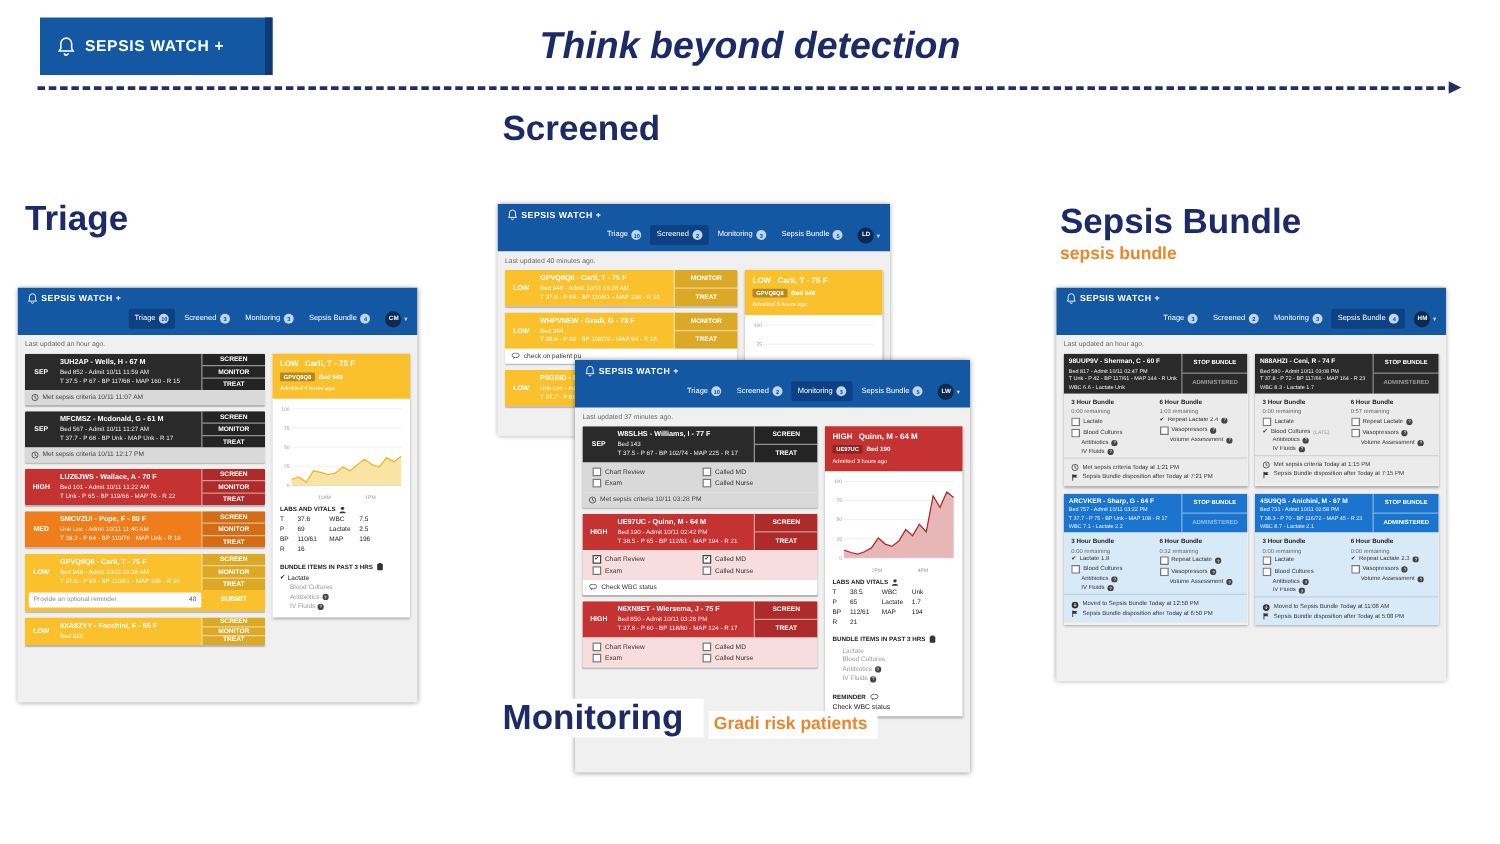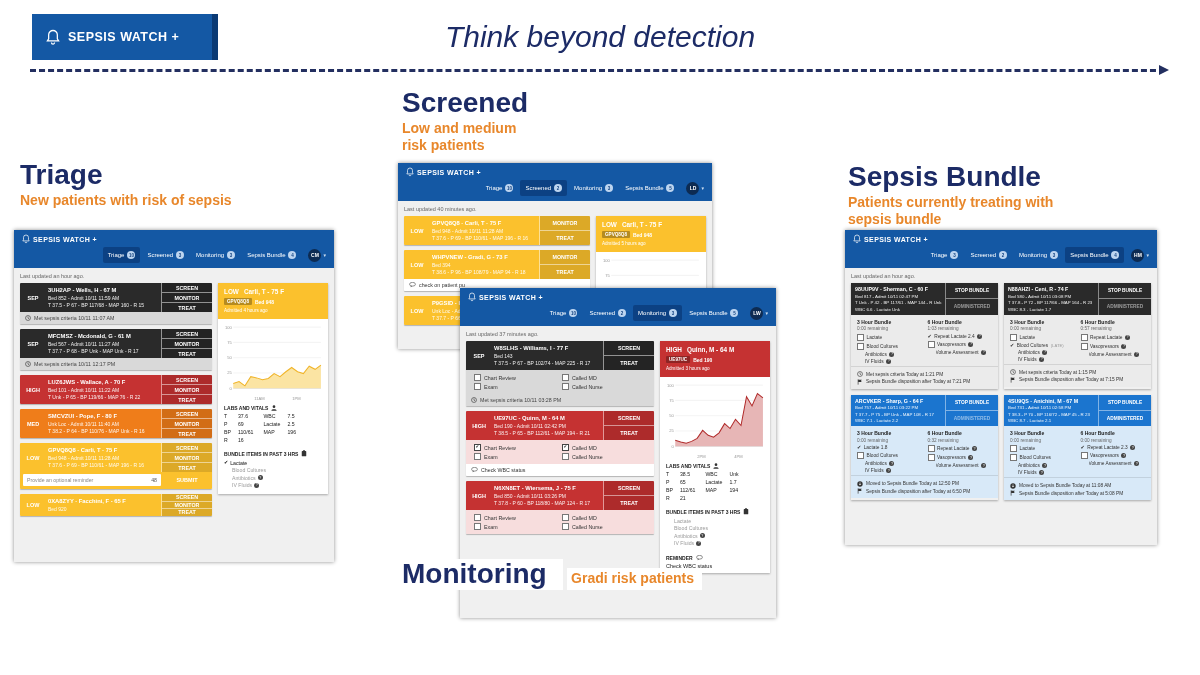"Think beyond detection" .slide-title { font-weight: normal -> bold }
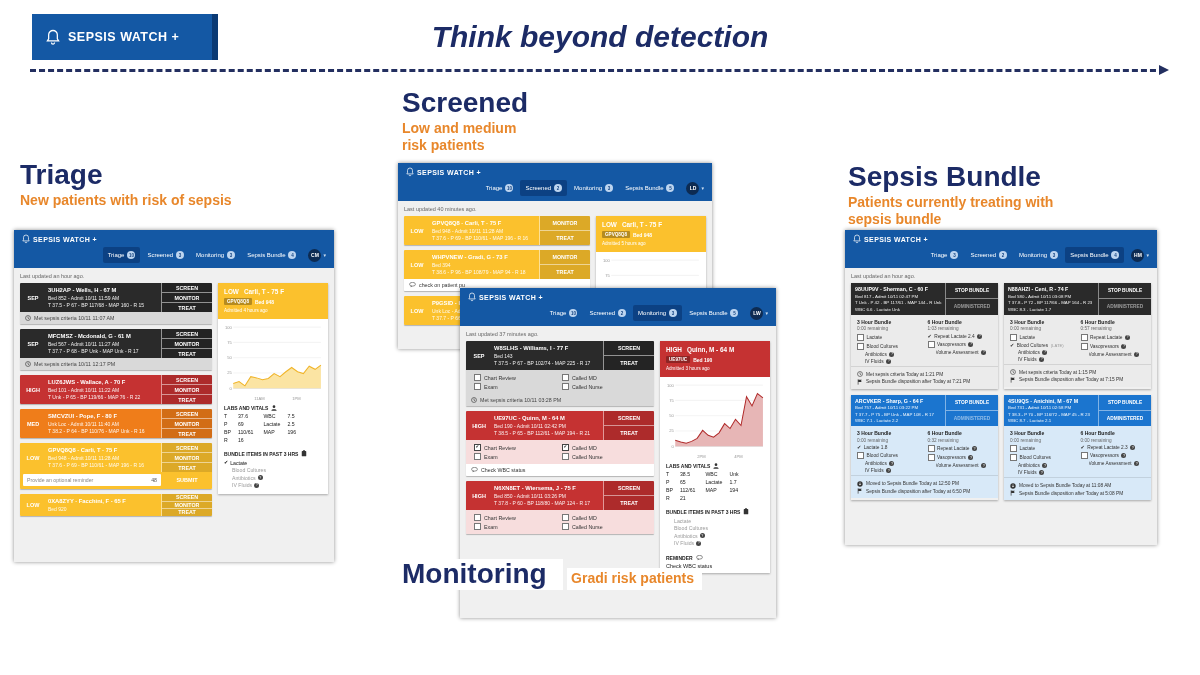"Low and medium" div.s { html: <div> <div>Low and medium</div> <div>risk patients</div> </div> -> none }
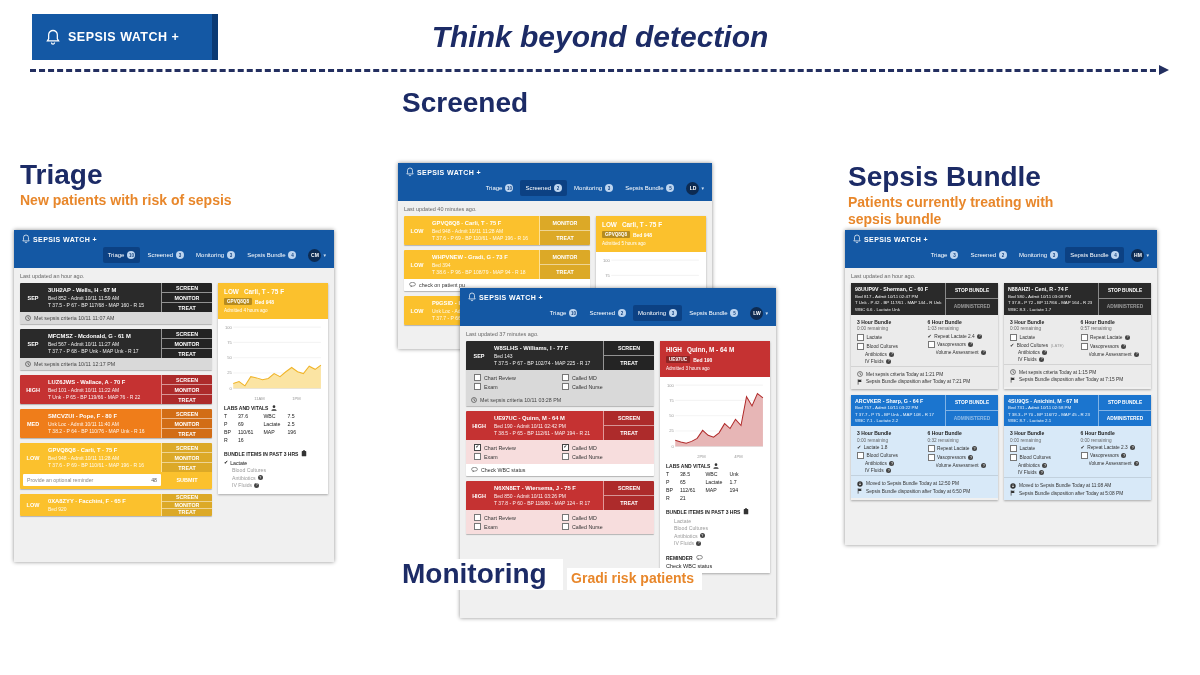"New patients with risk of" div.s { html: <div>New patients with risk of sepsis</div> -> none }
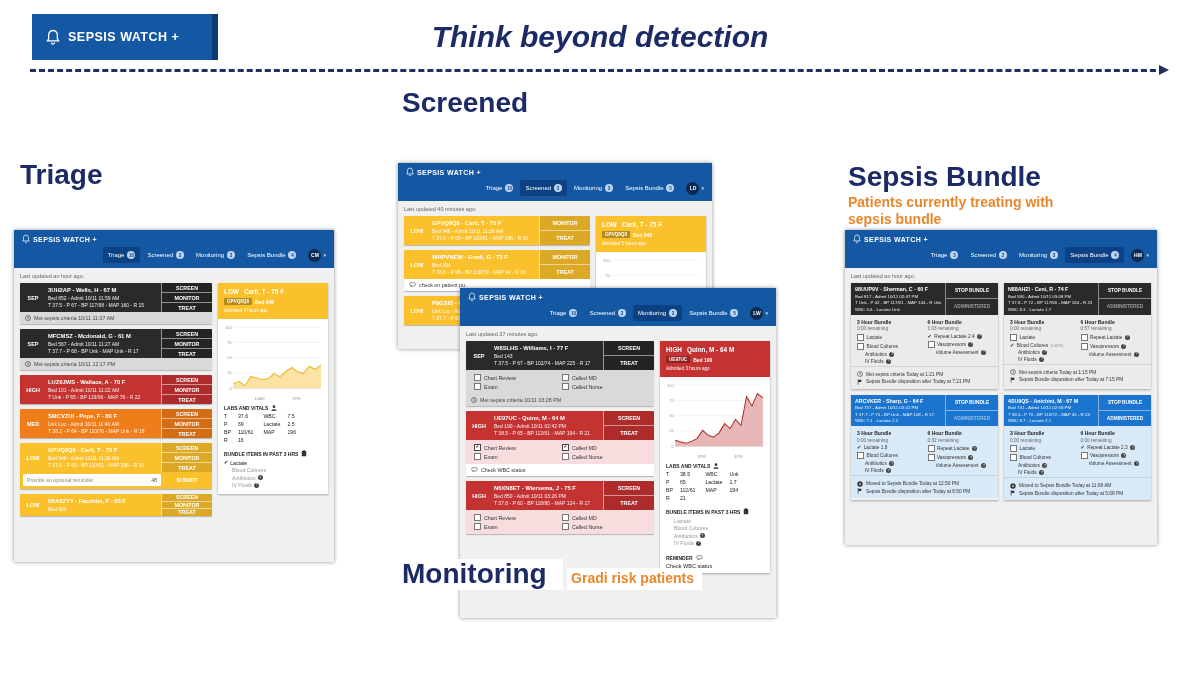"Patients currently treating with" div { html: <div>Patients currently treating with</div> -> none }
